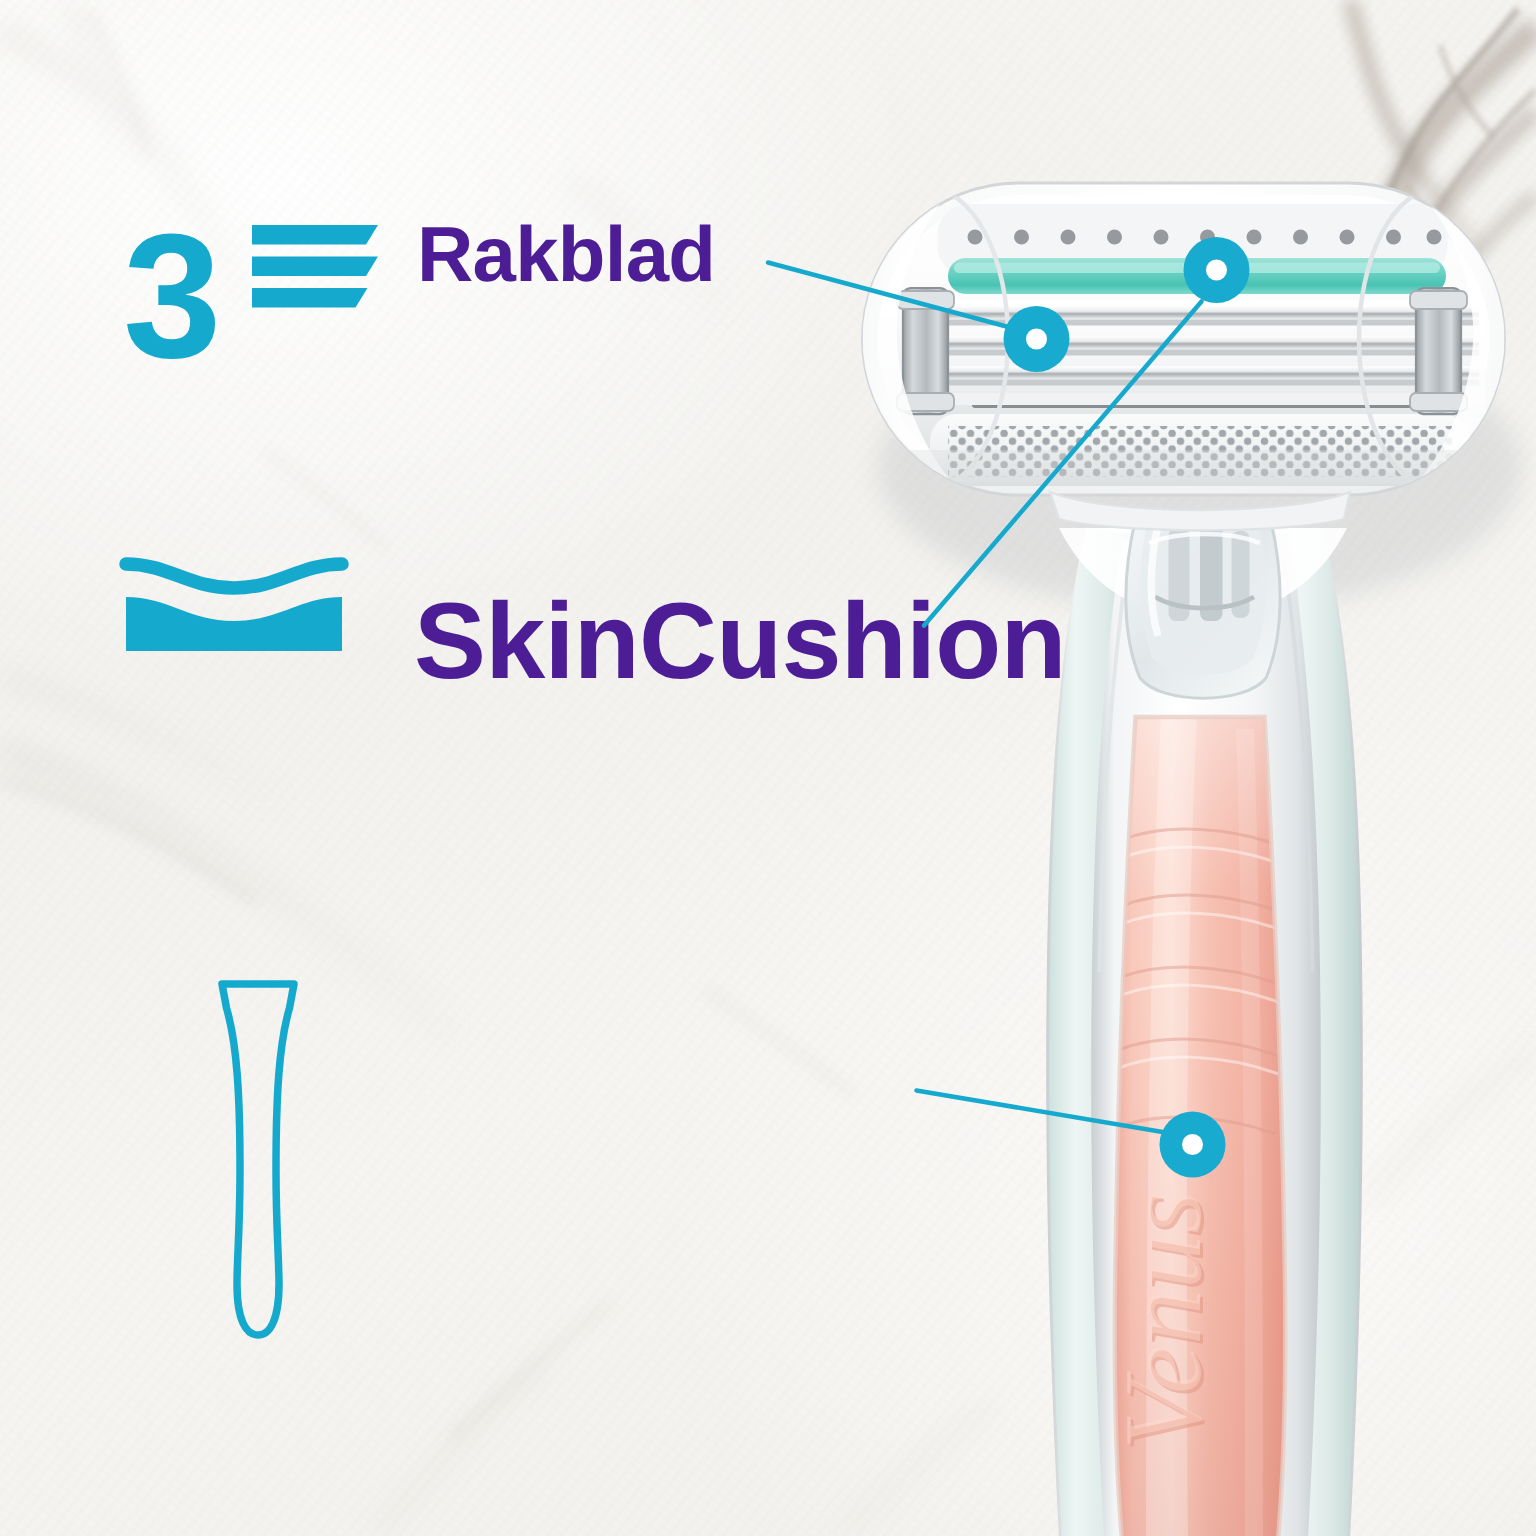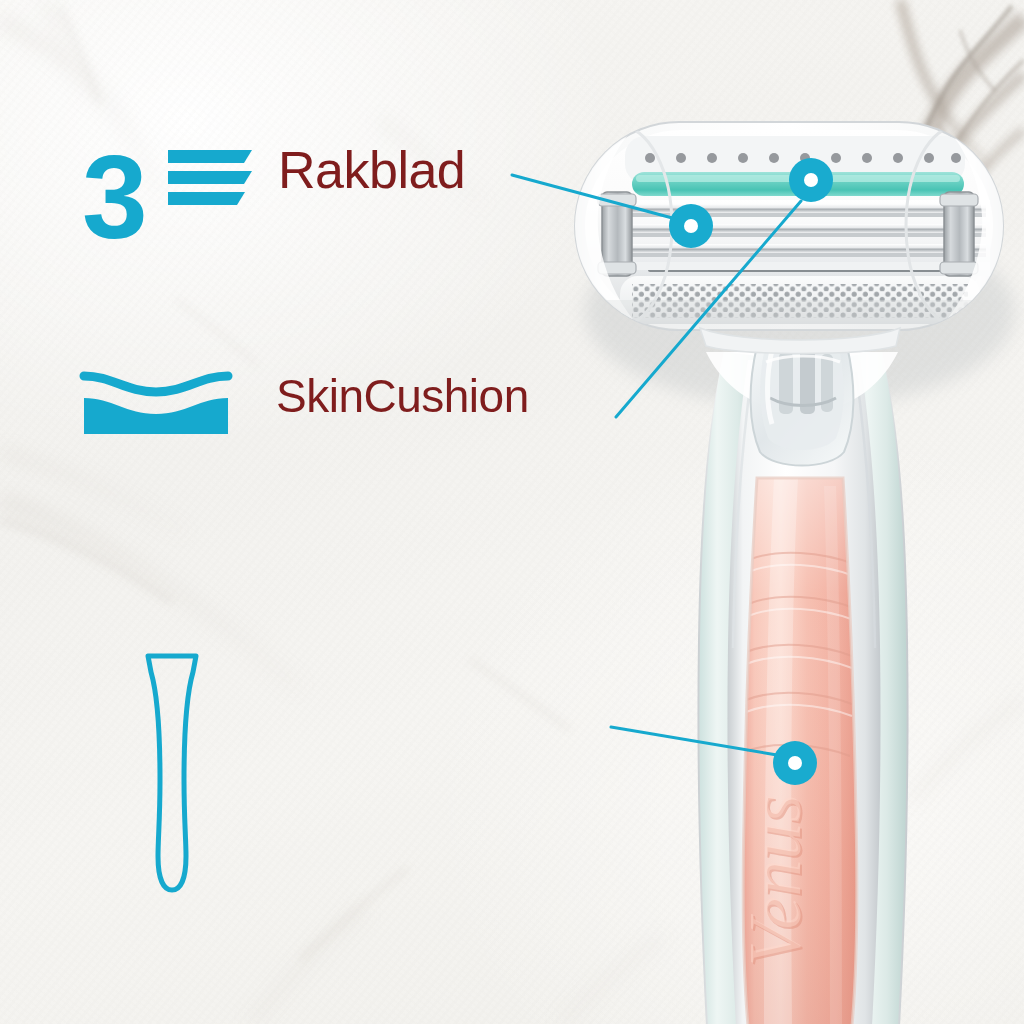"Rakblad" .feature-label { color: #7f1d1d -> #4c1d95; font-weight: 400 -> 700 }
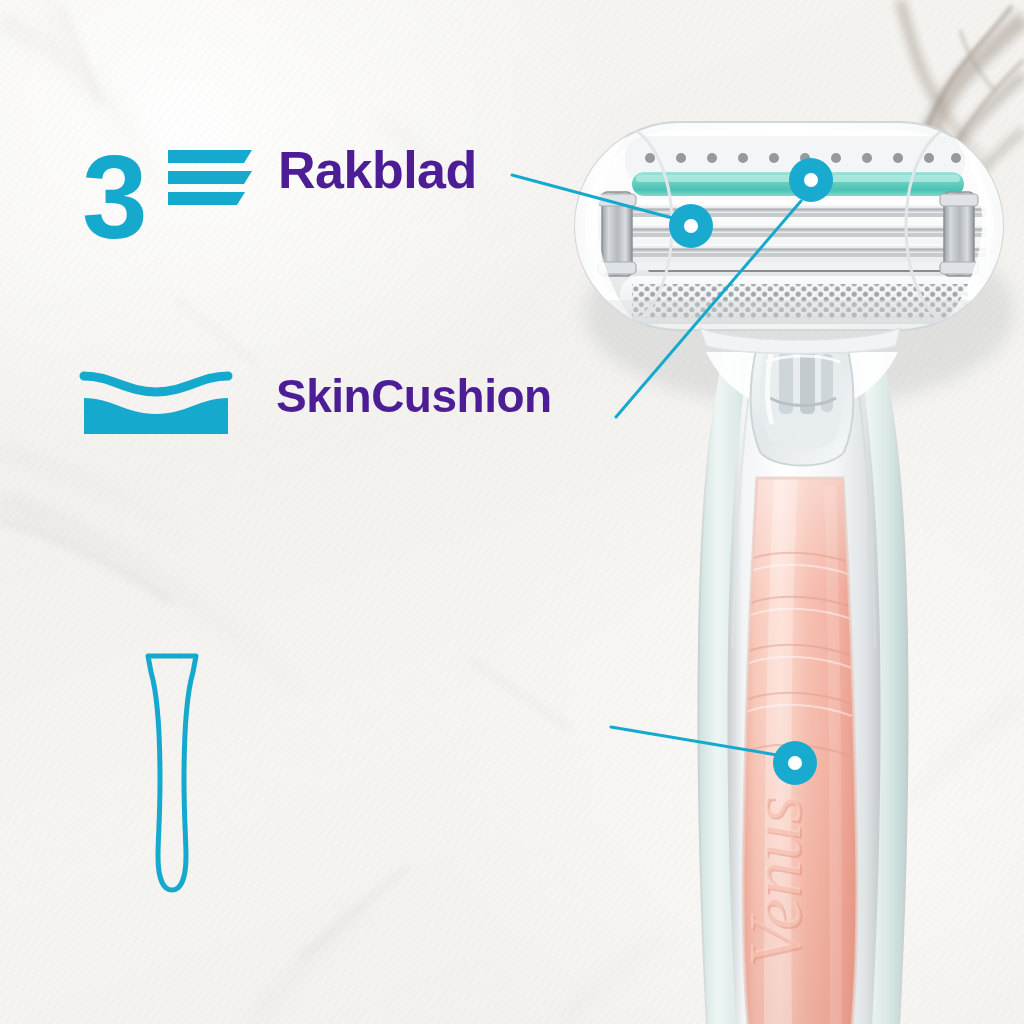"SkinCushion" div.feature-label { font-size: 46px -> 72px; top: 373px -> 391px }
